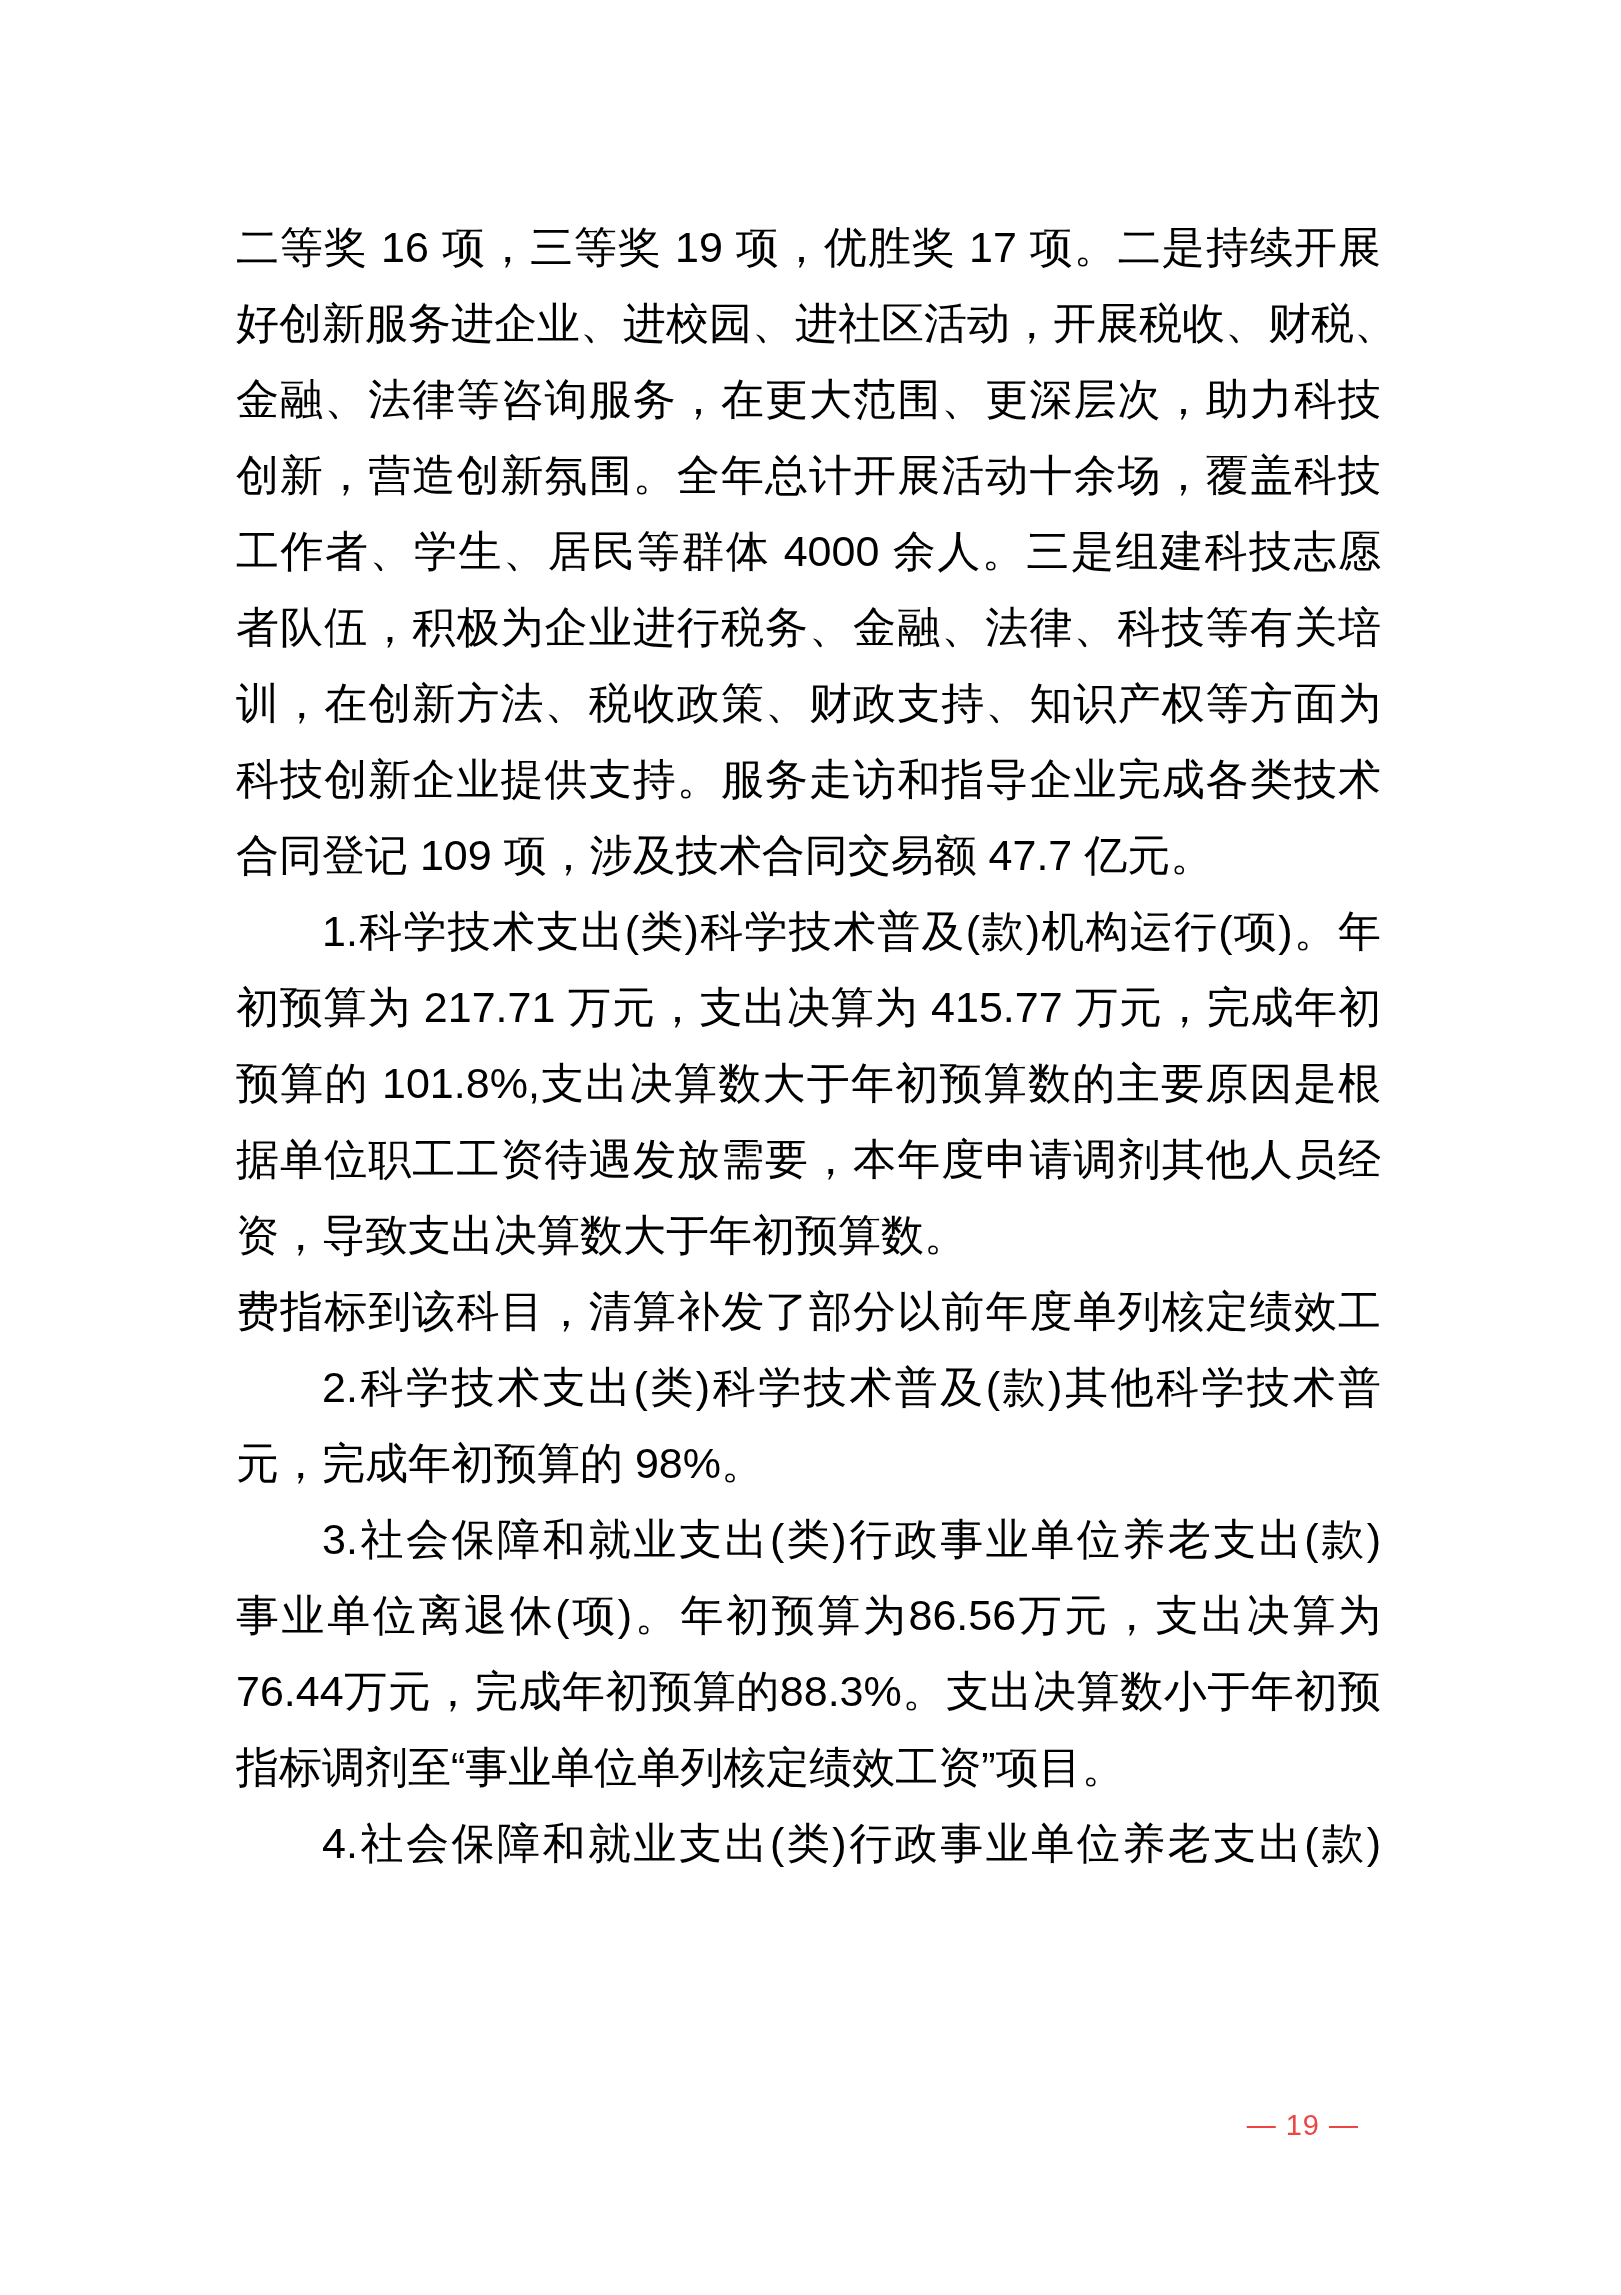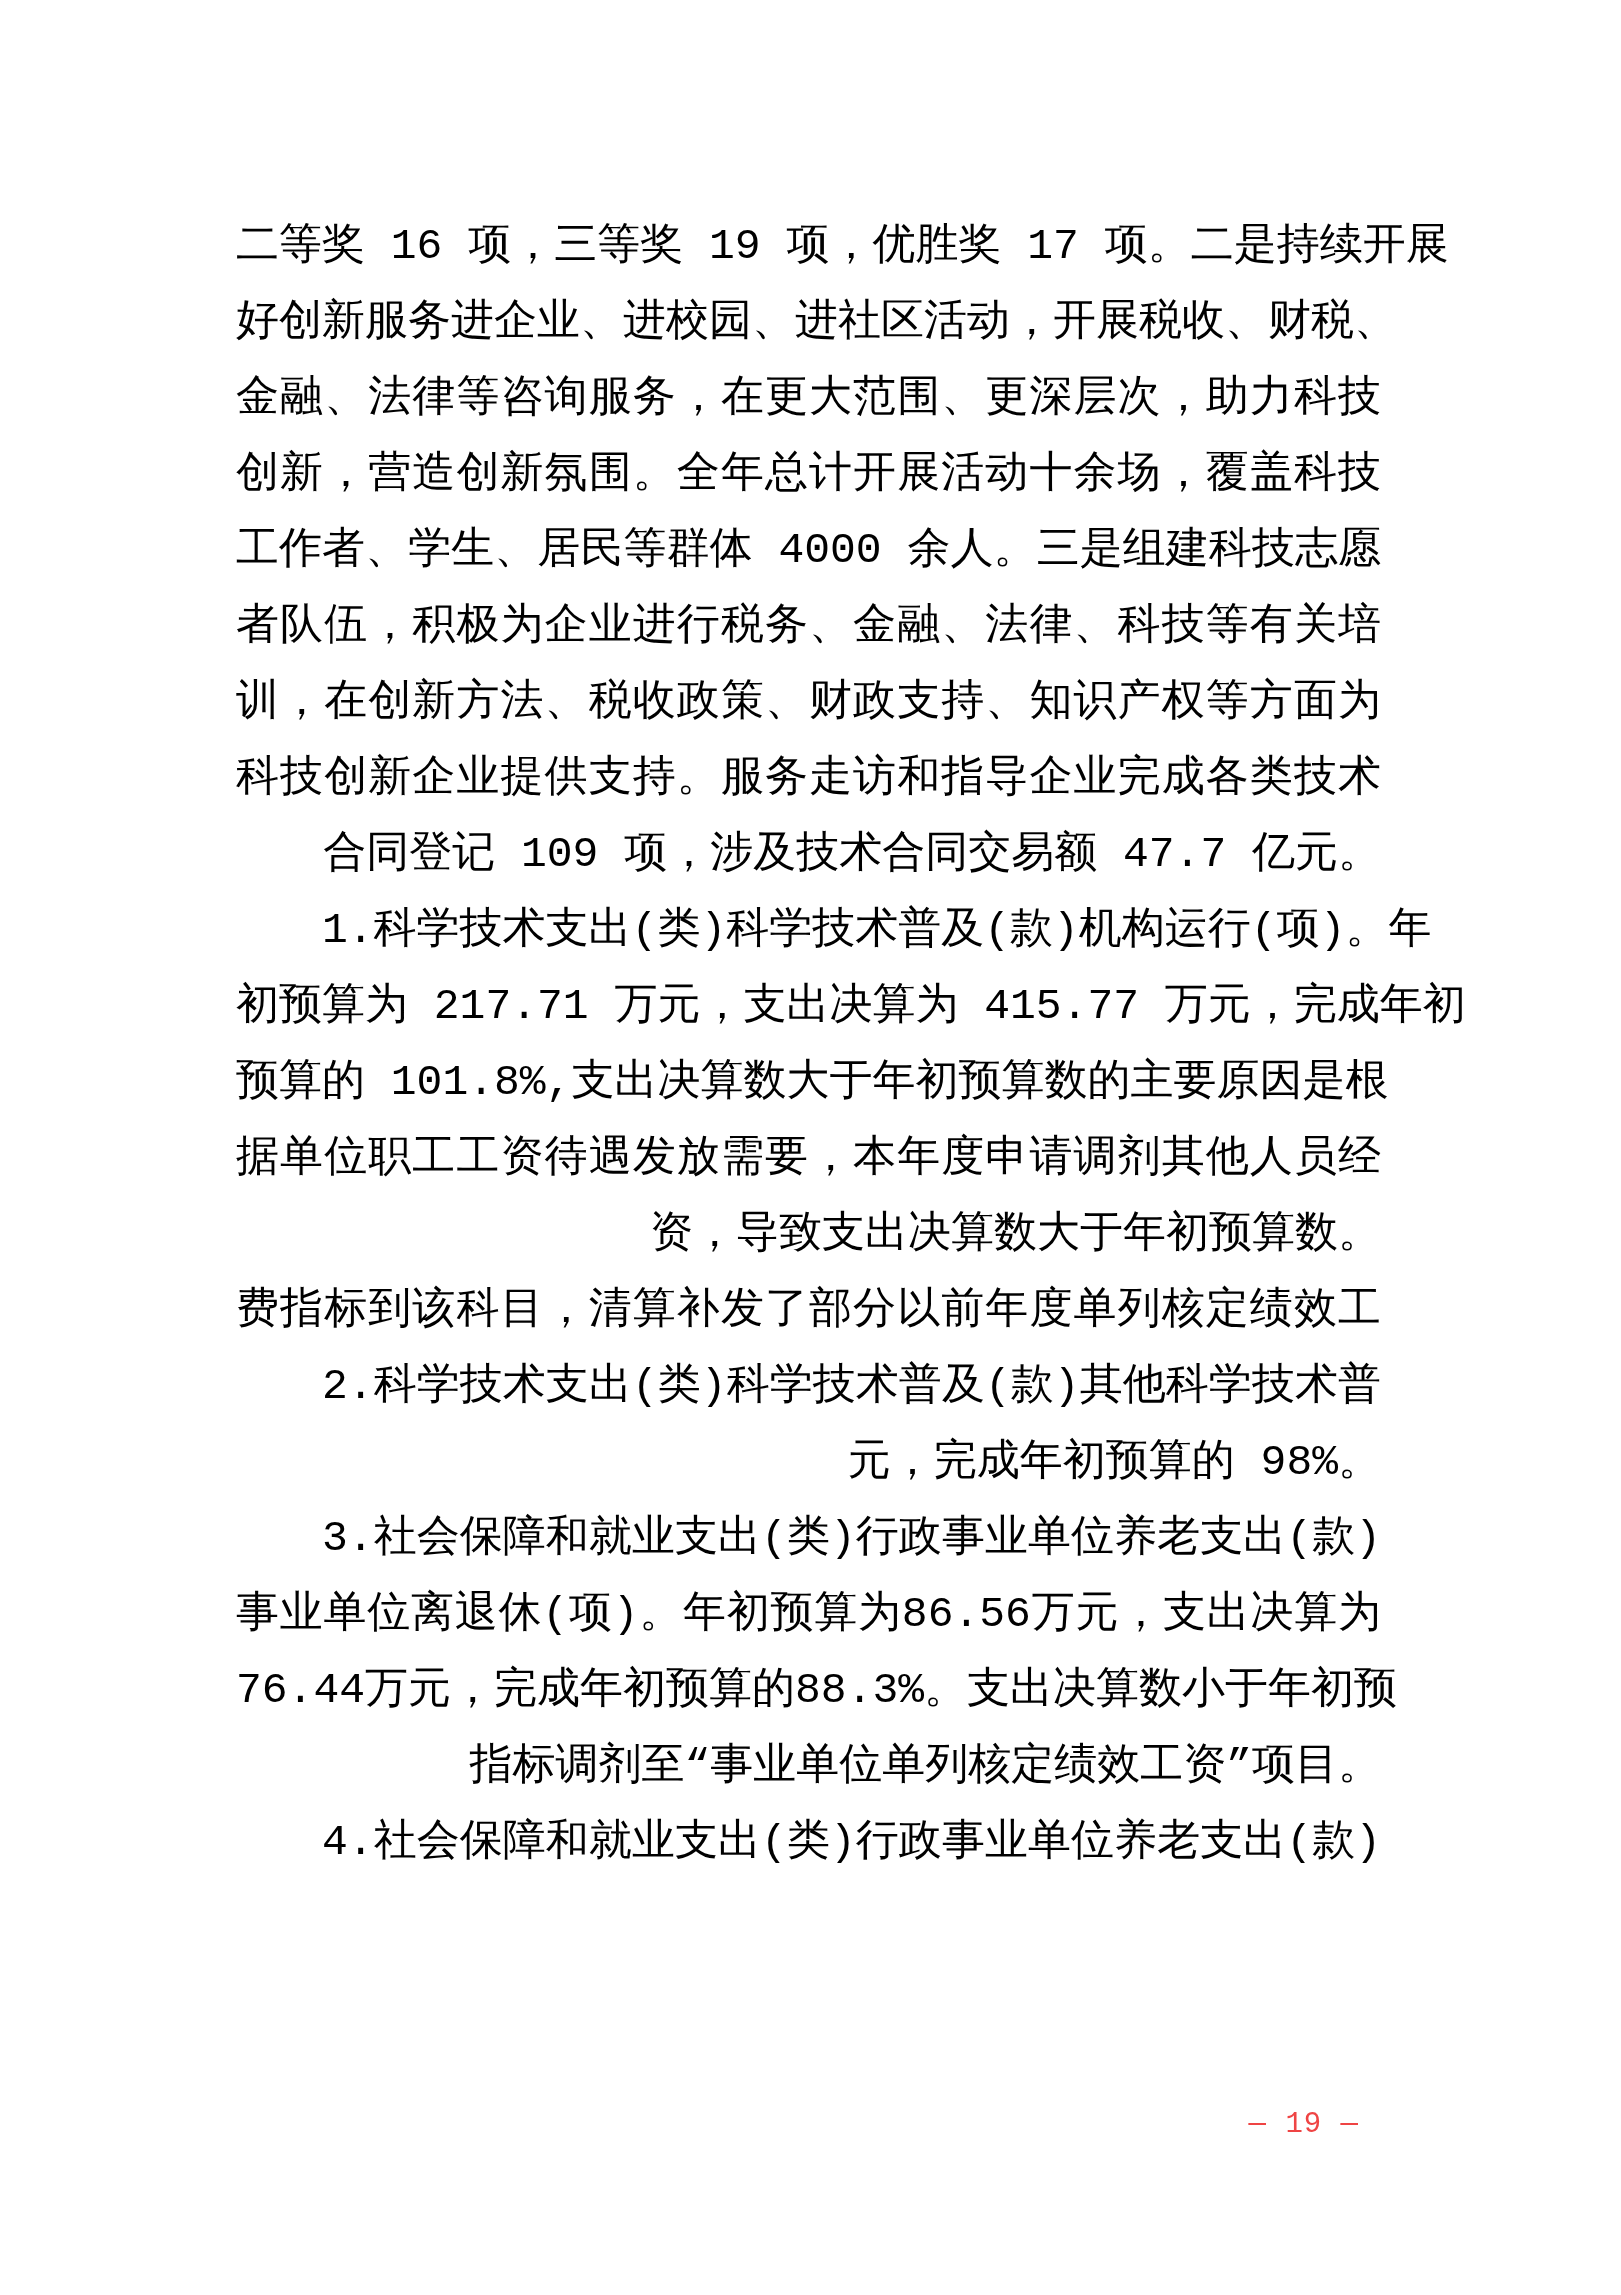"二等奖 16 项，三等奖 19 项，优胜奖" .page { font-family: Liberation Mono, monospace -> Liberation Sans, sans-serif }
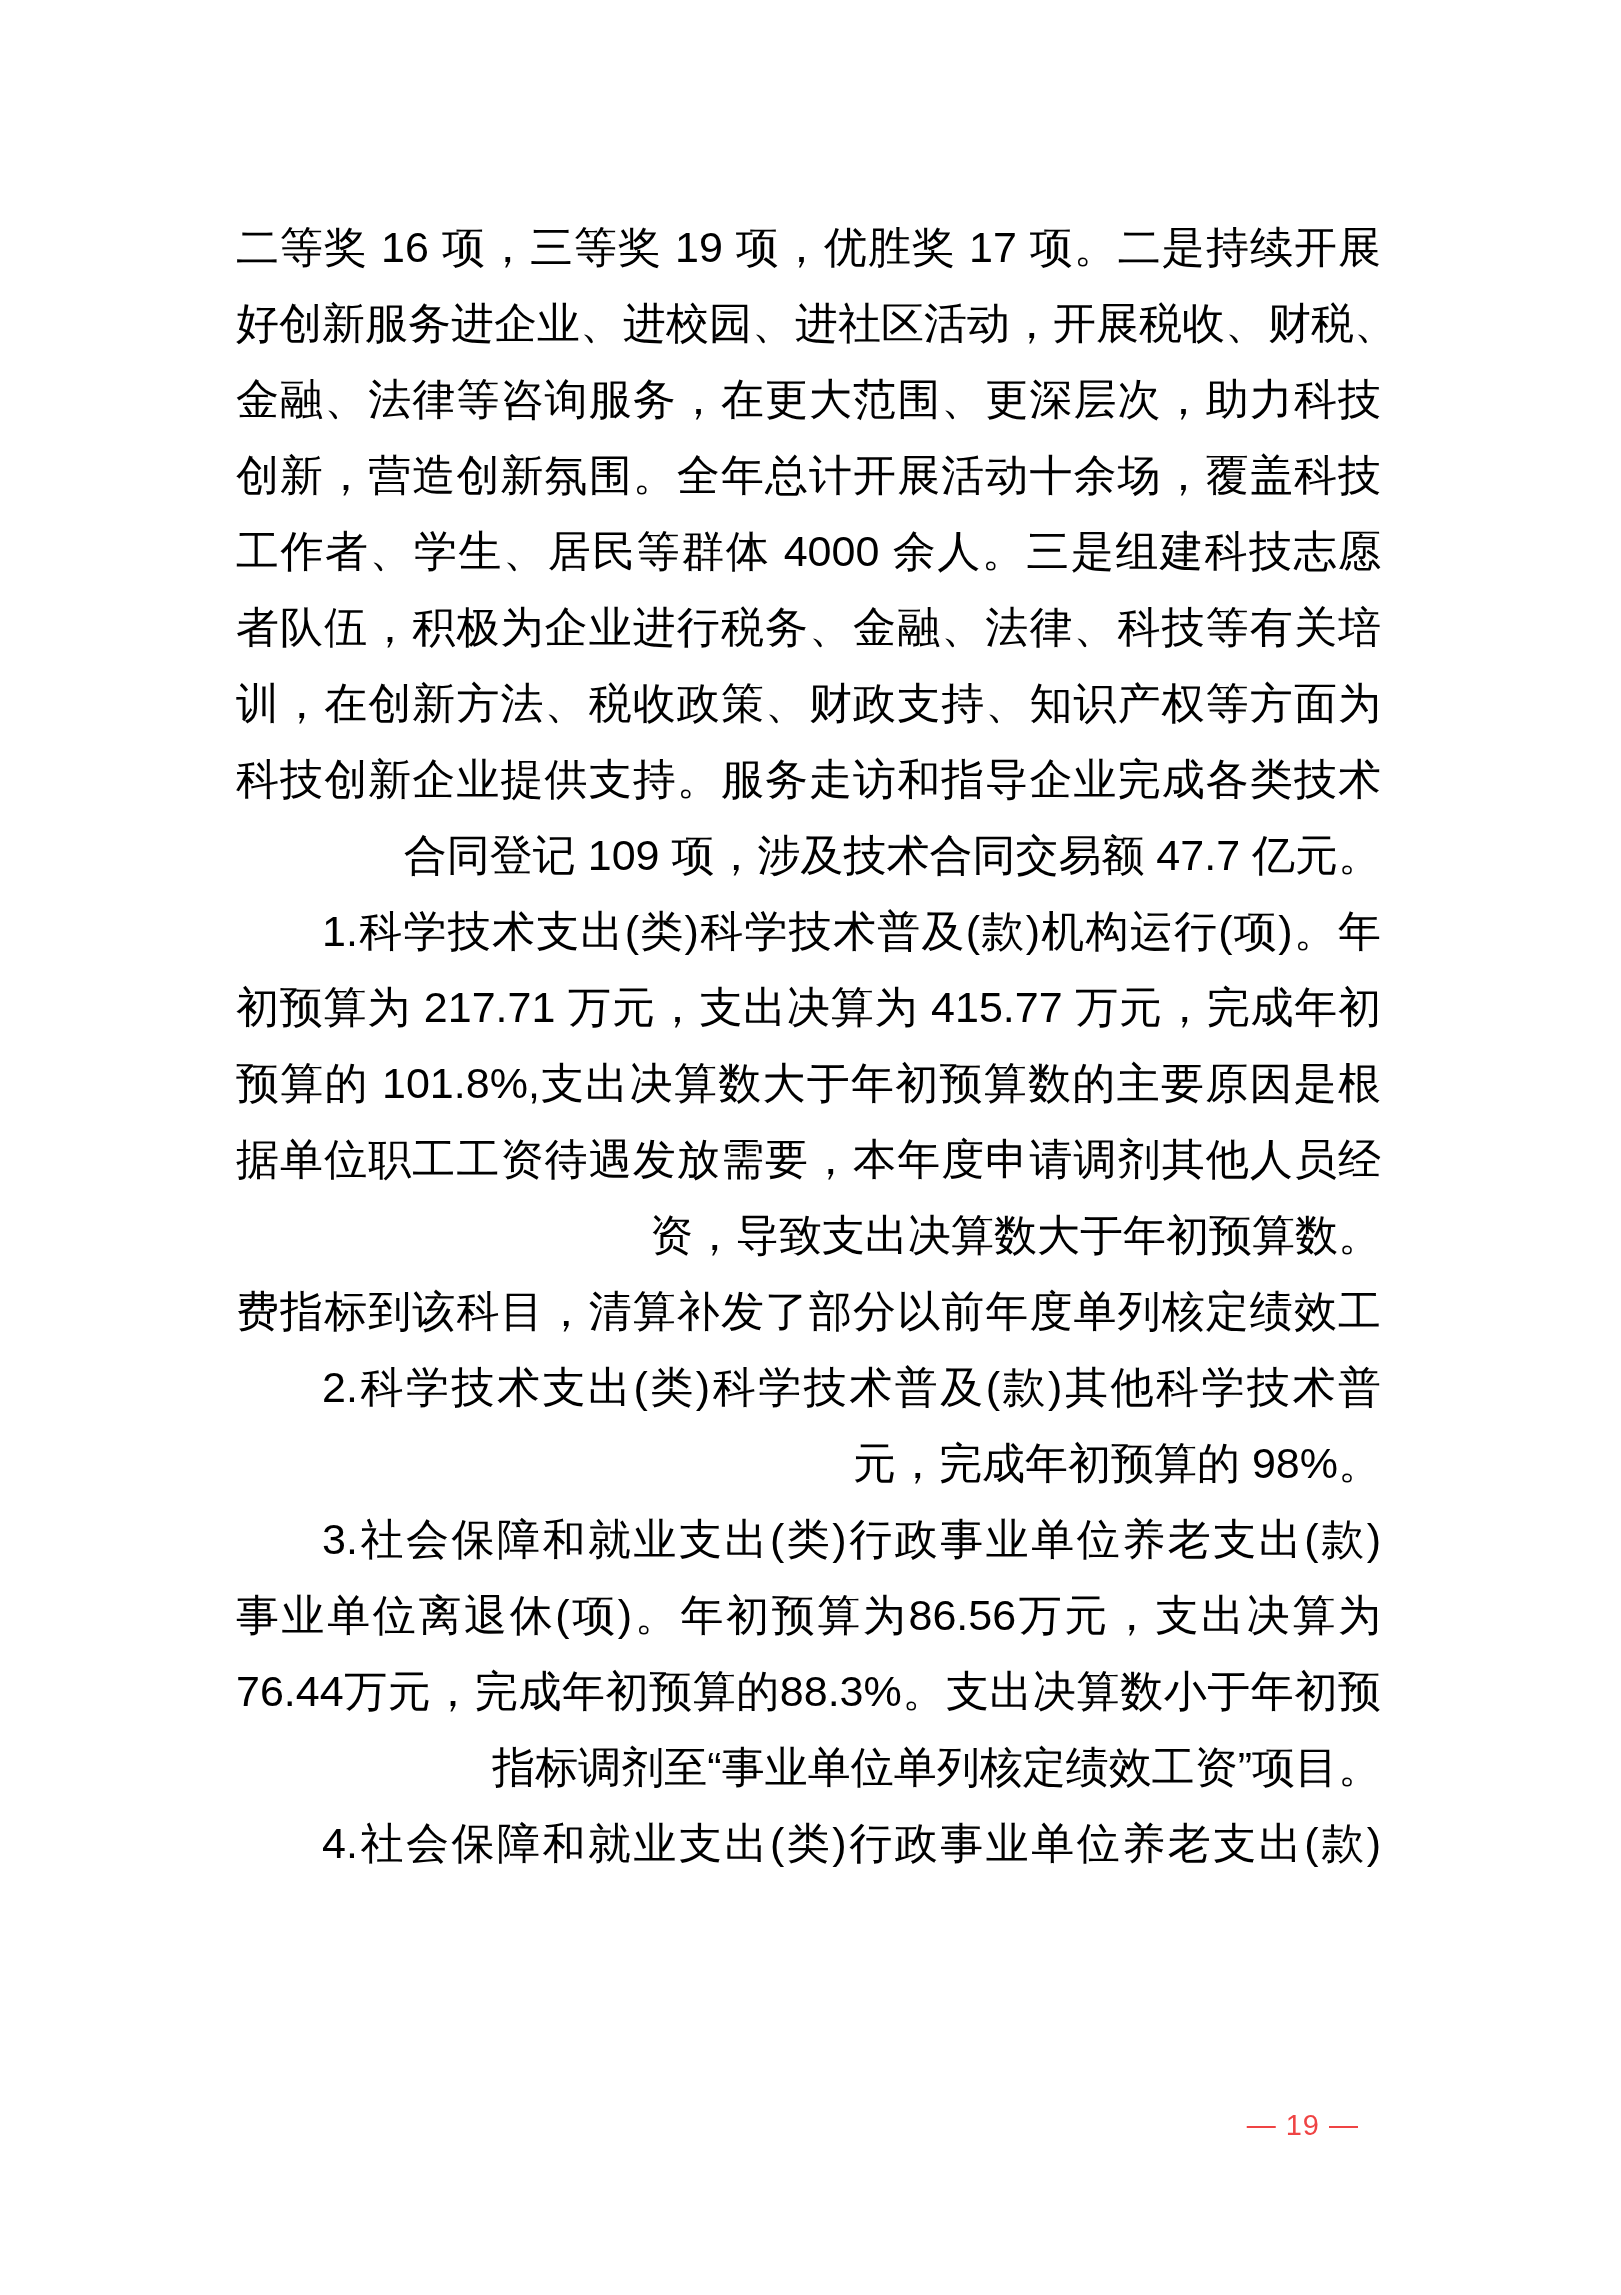"合同登记 109 项，涉及技术合同交易额 47.7 亿元。" .line { text-align: right -> left }
